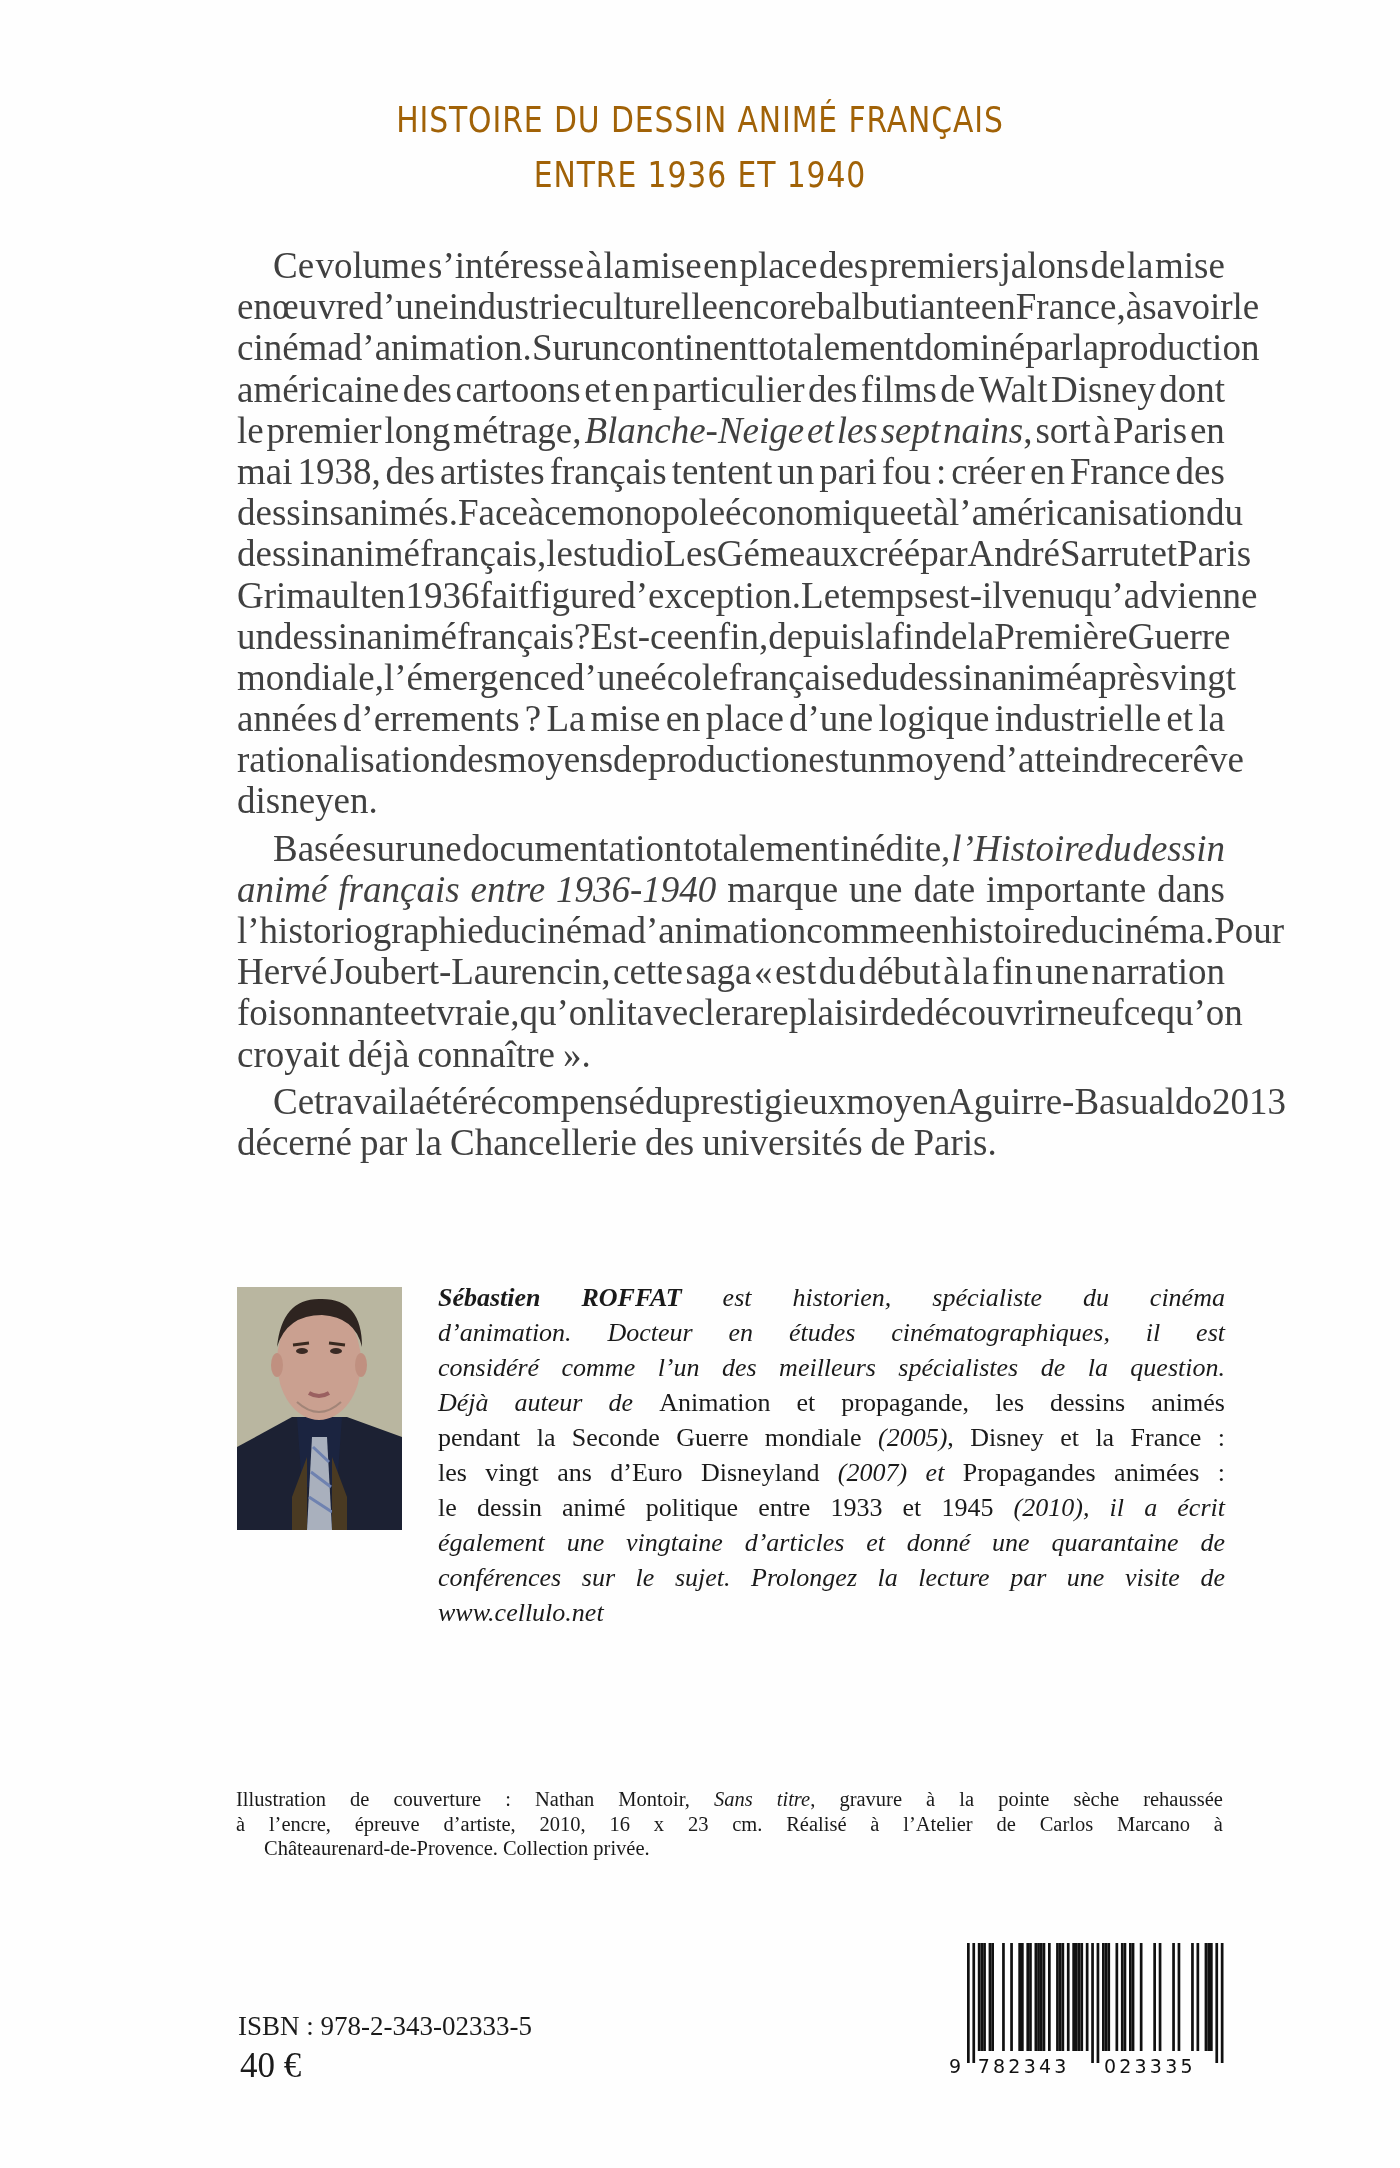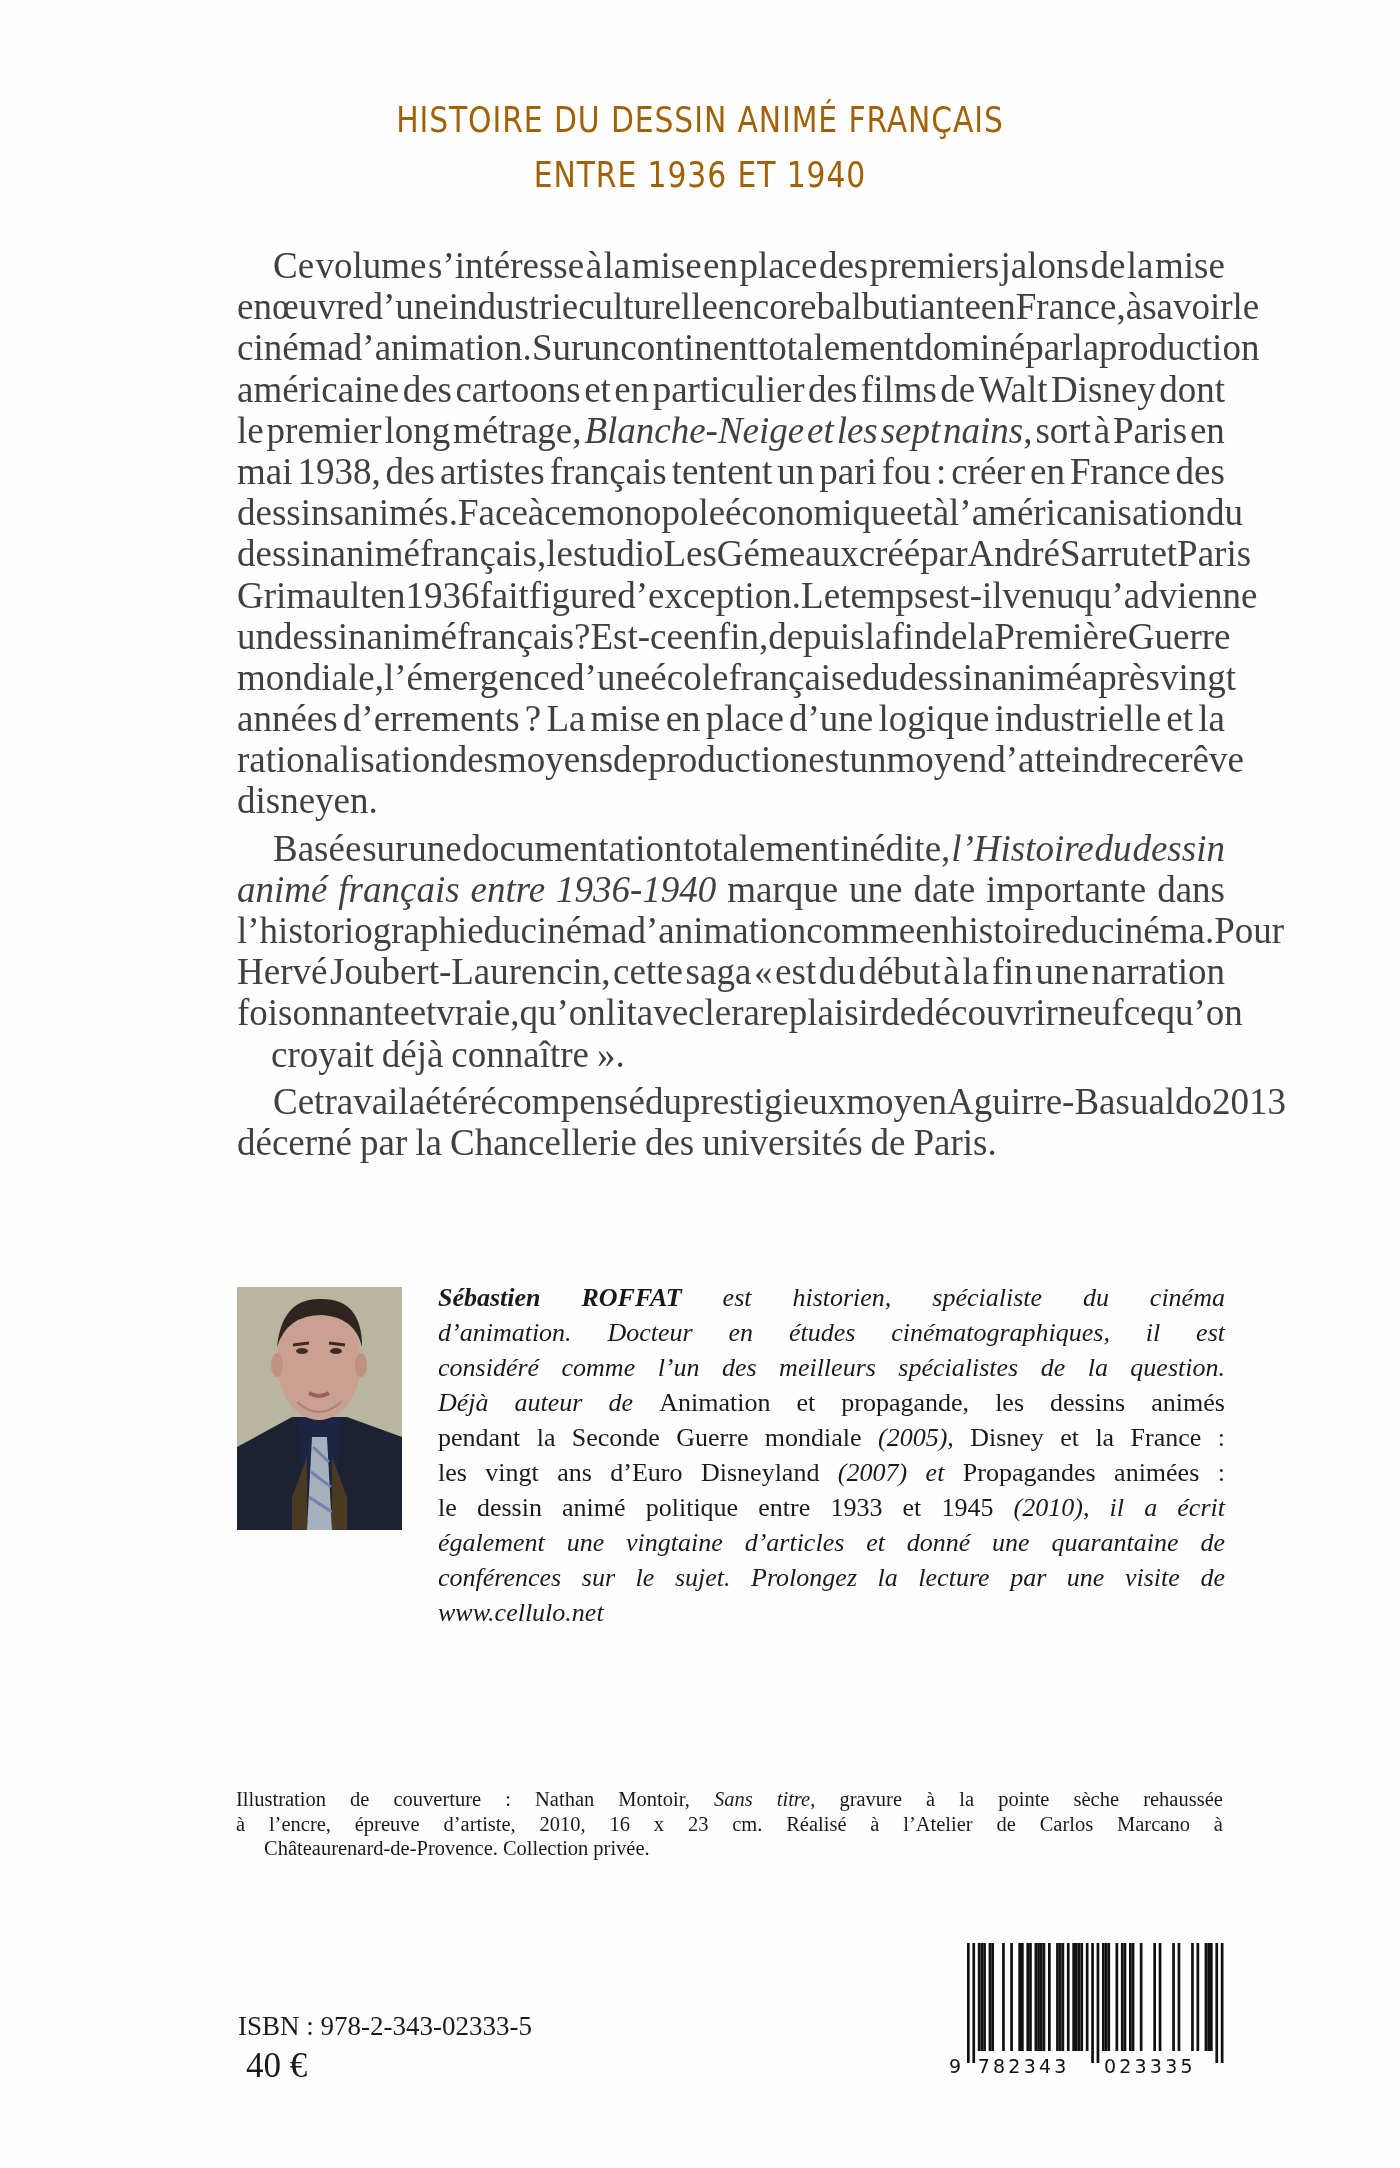"croyait" div.line { margin-left: 34px -> none }
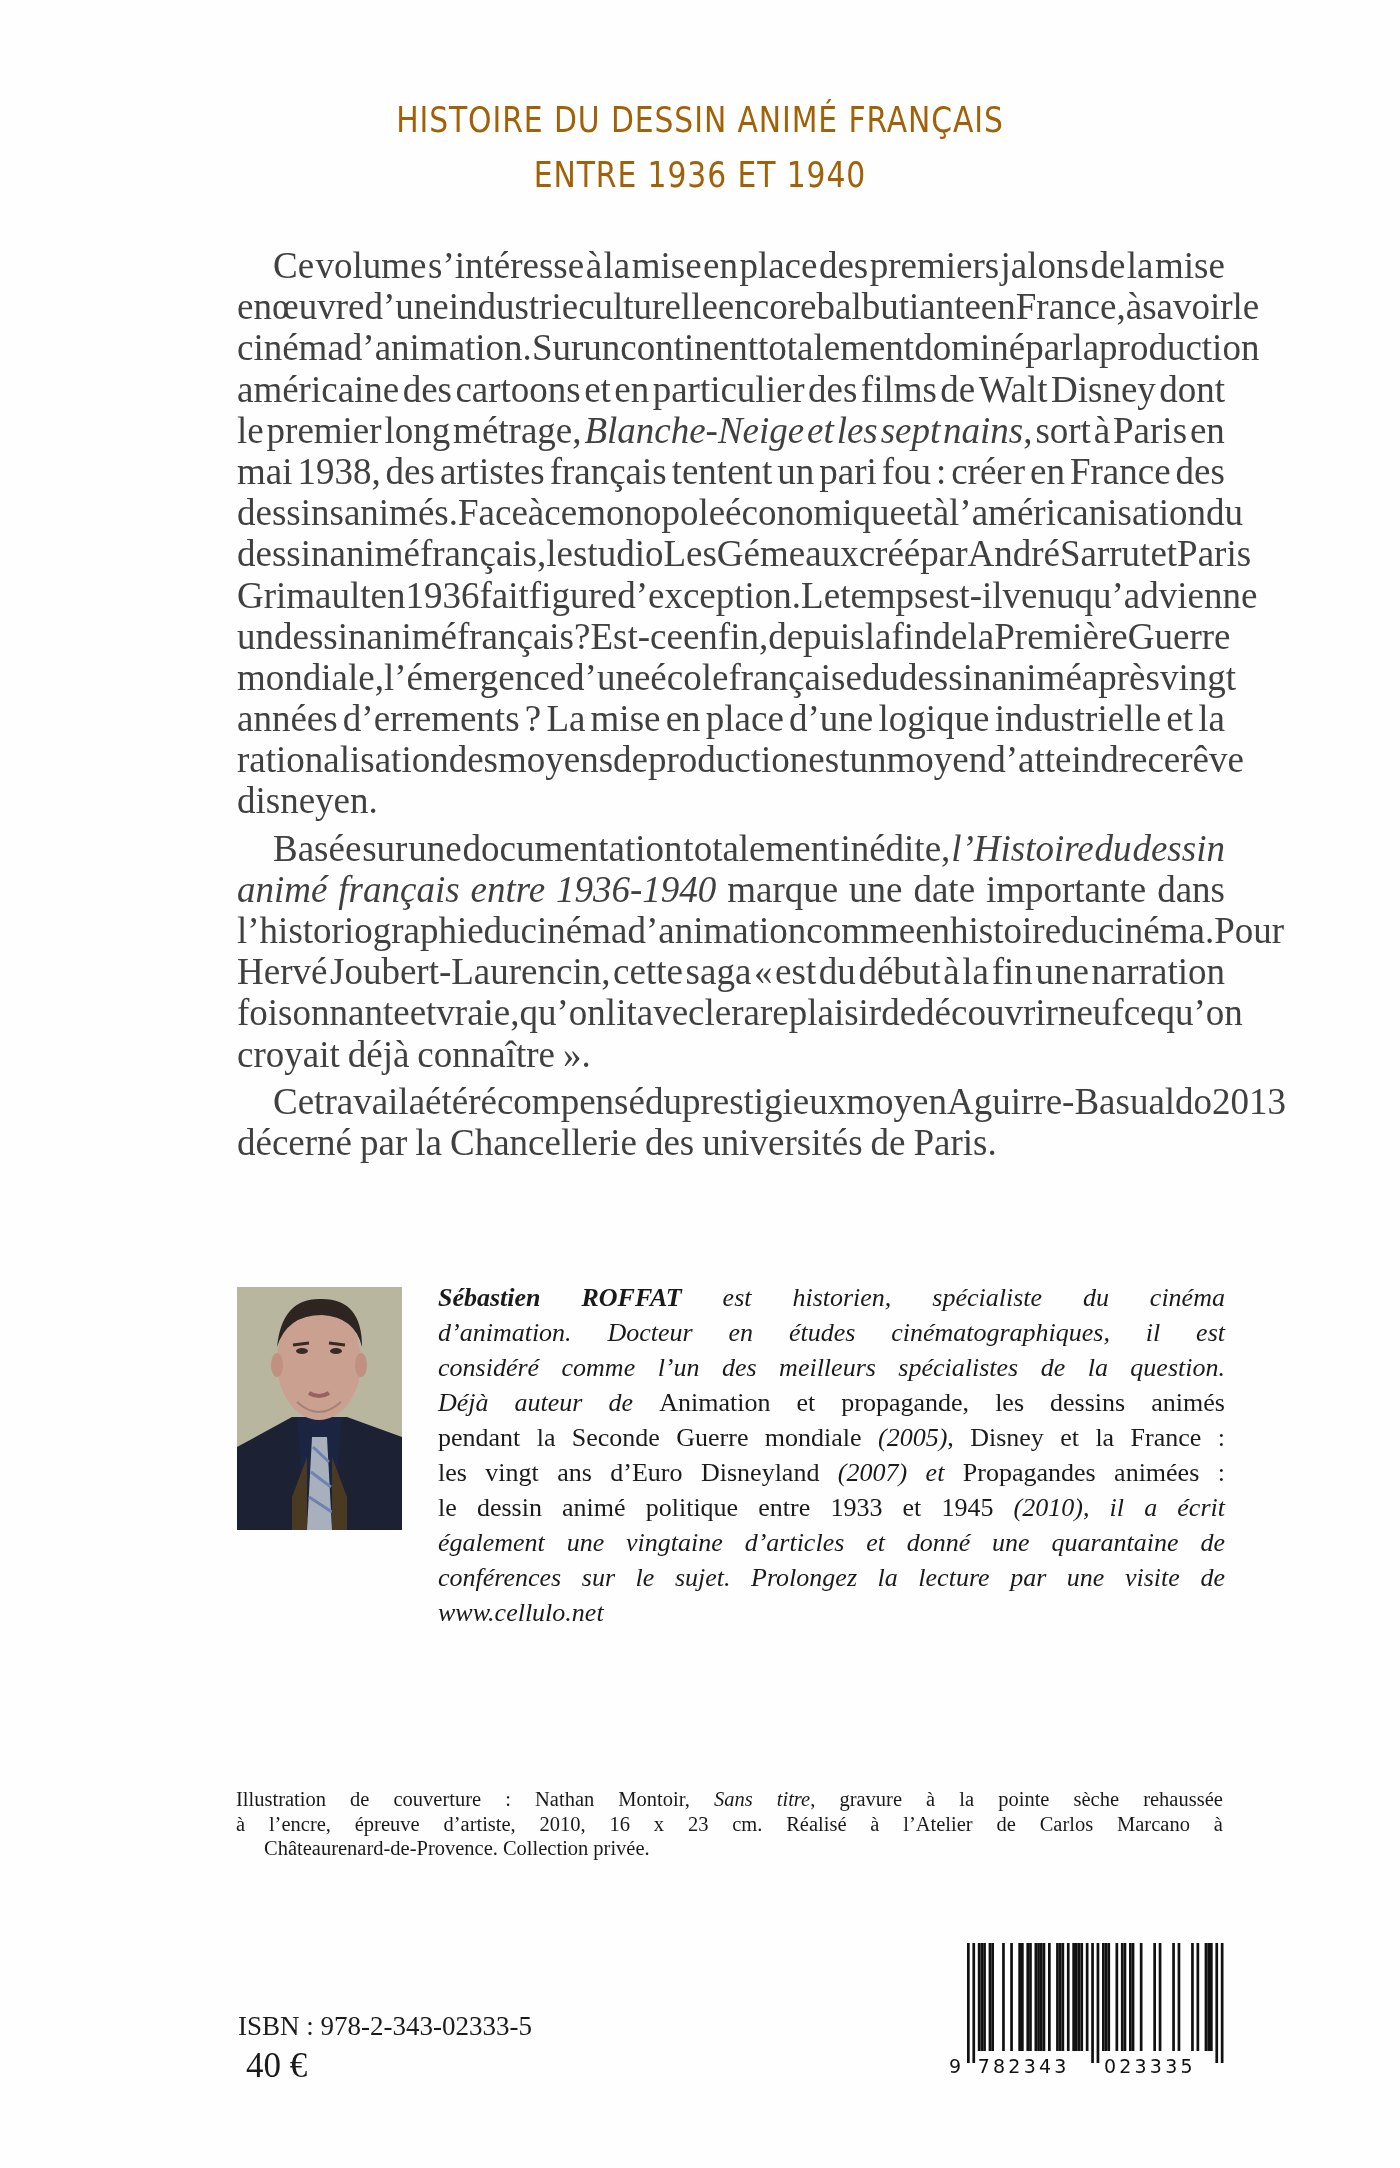"40 €" .price { left: 246px -> 240px }
